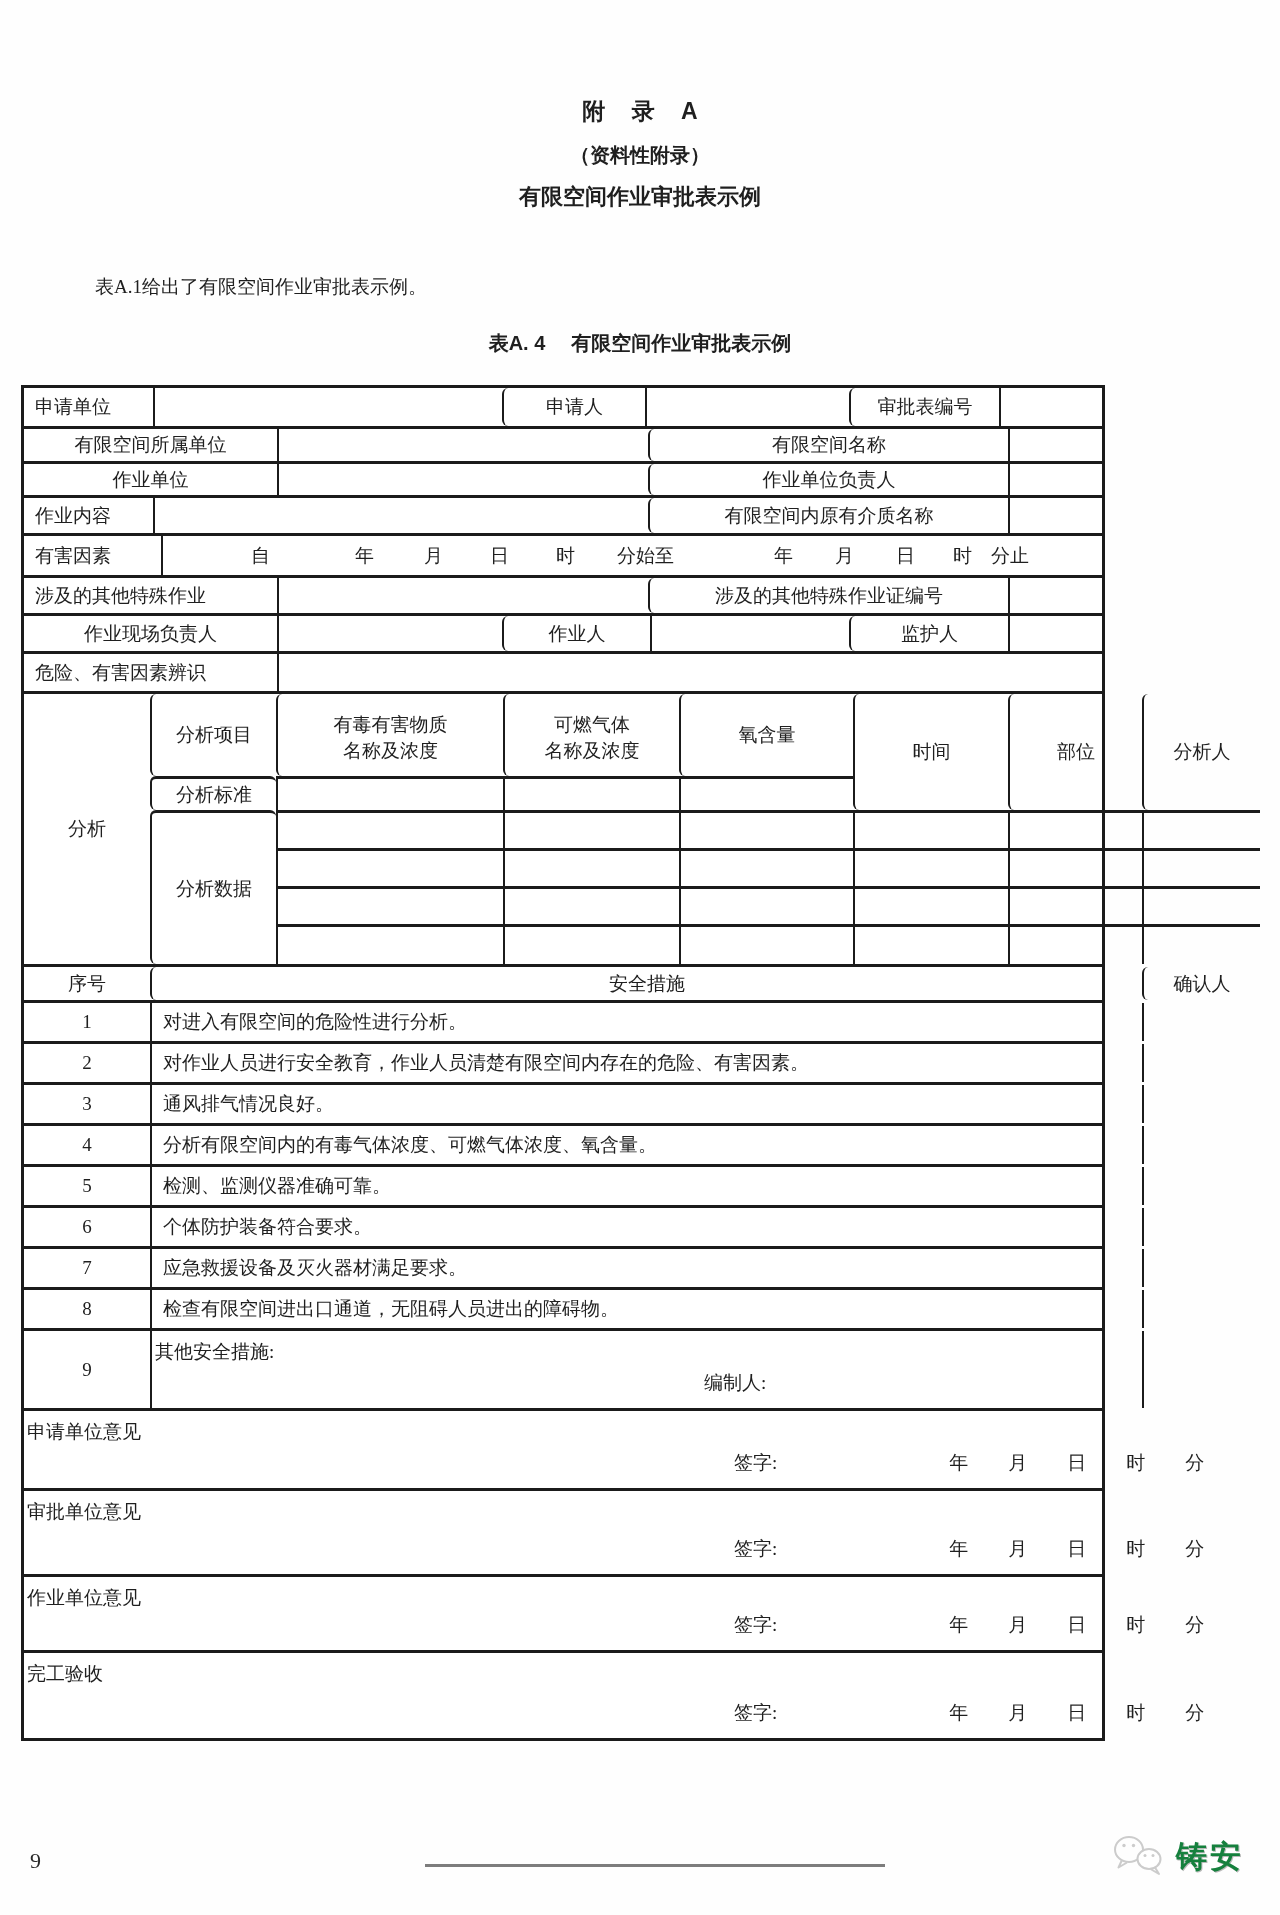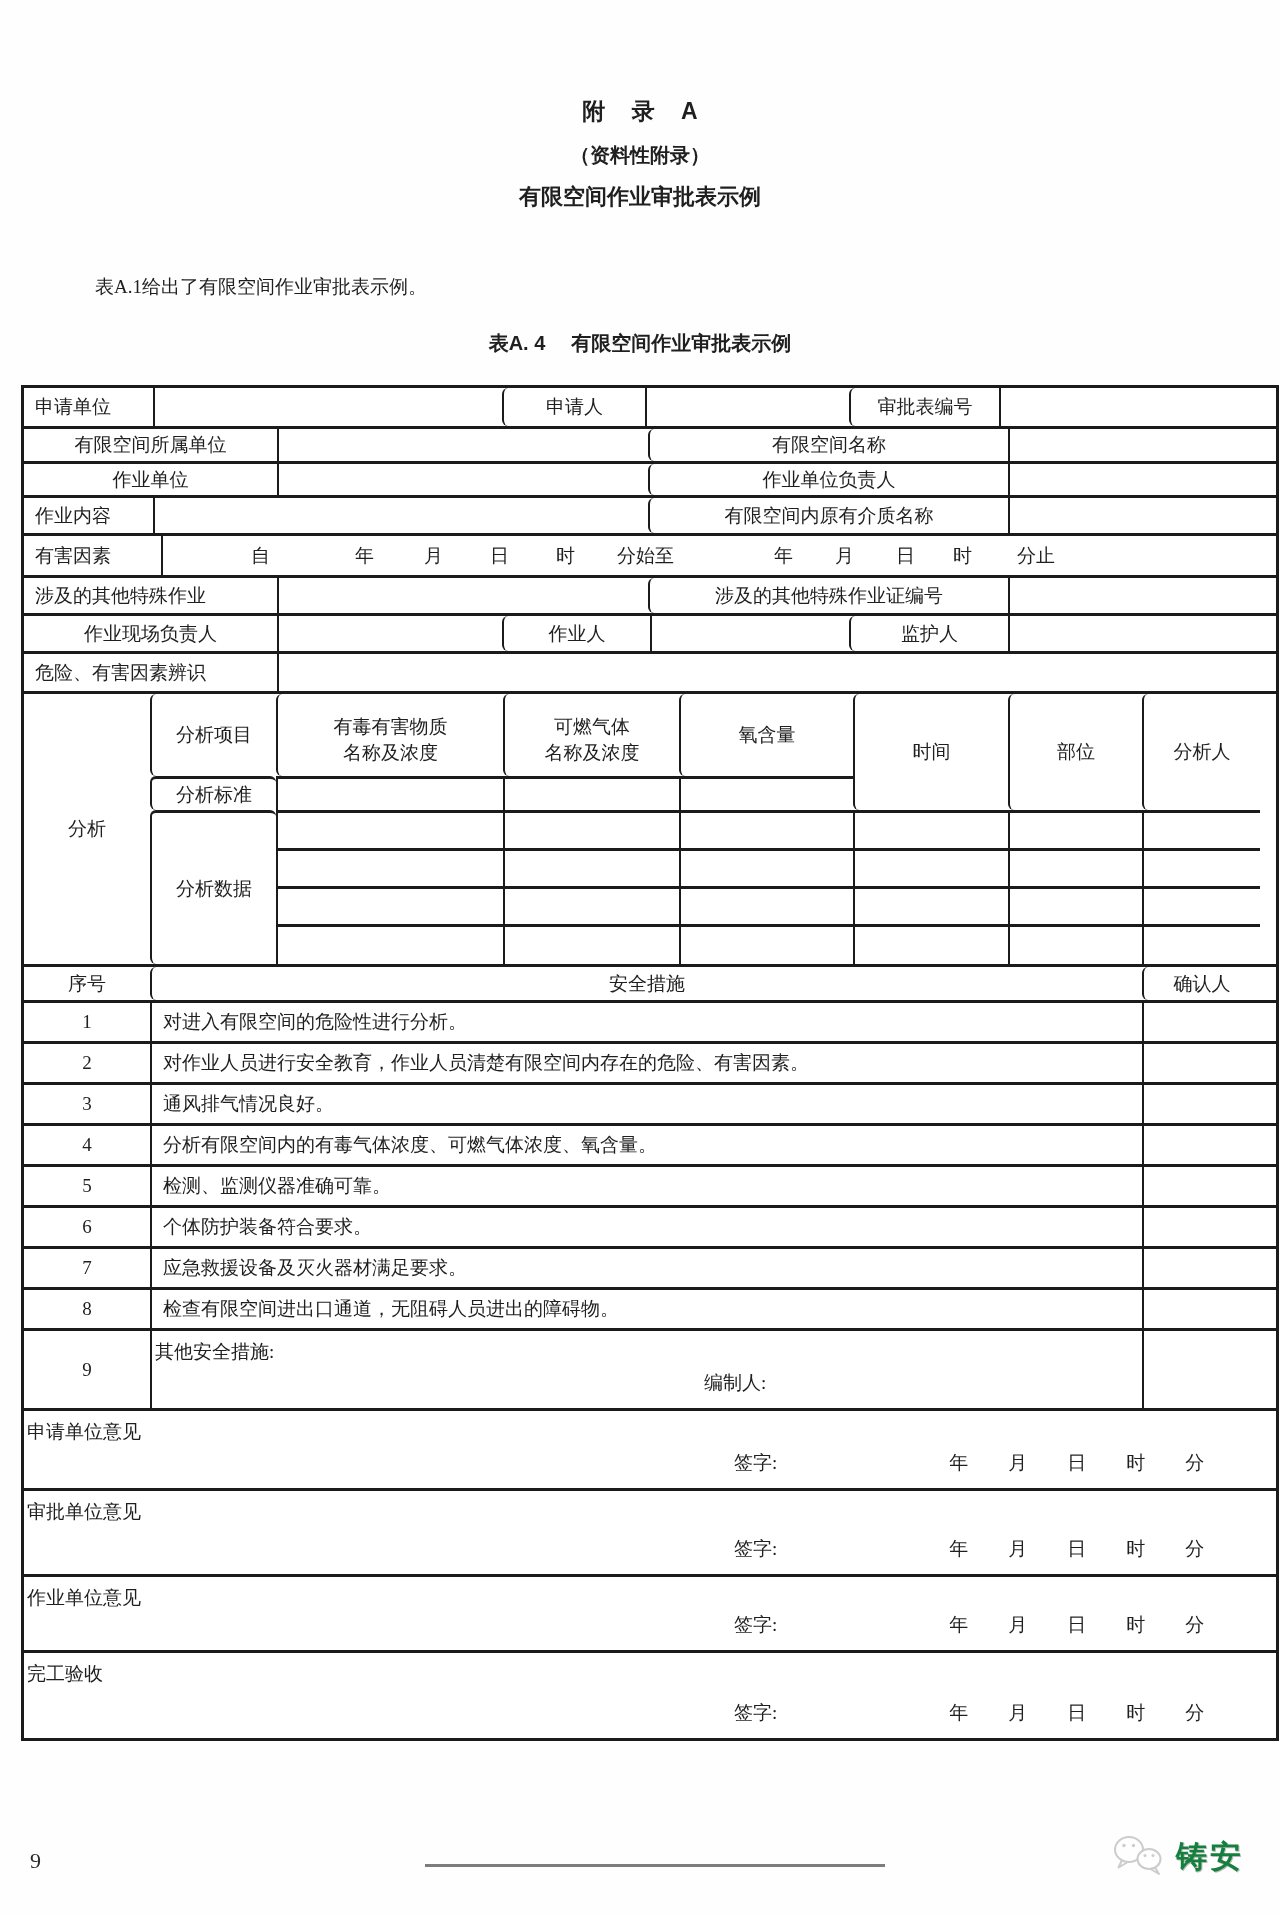"申请单位" .tbl { width: 1258px -> 1084px }
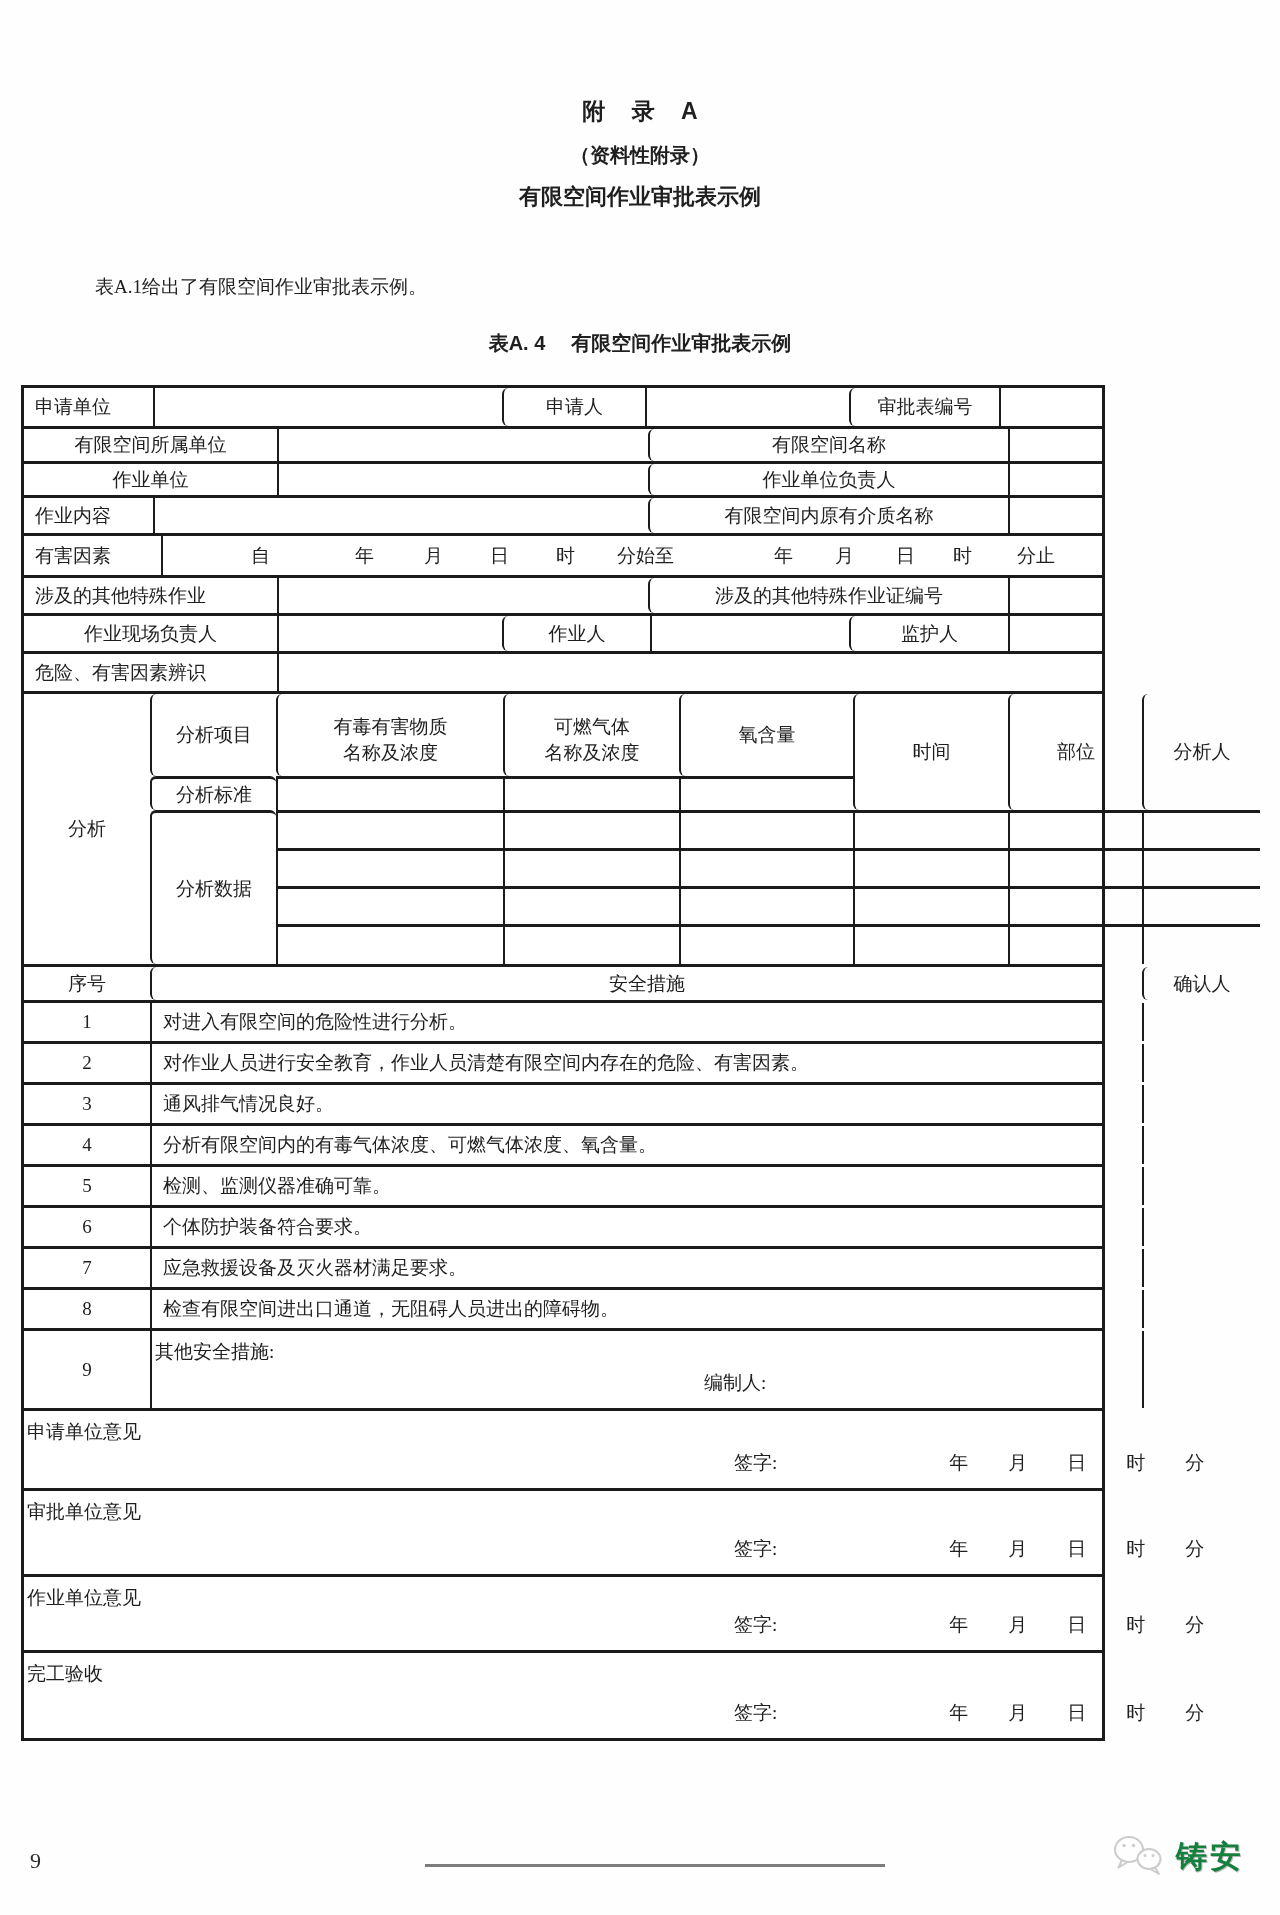"分止" span { margin-left: 45px -> 19px }
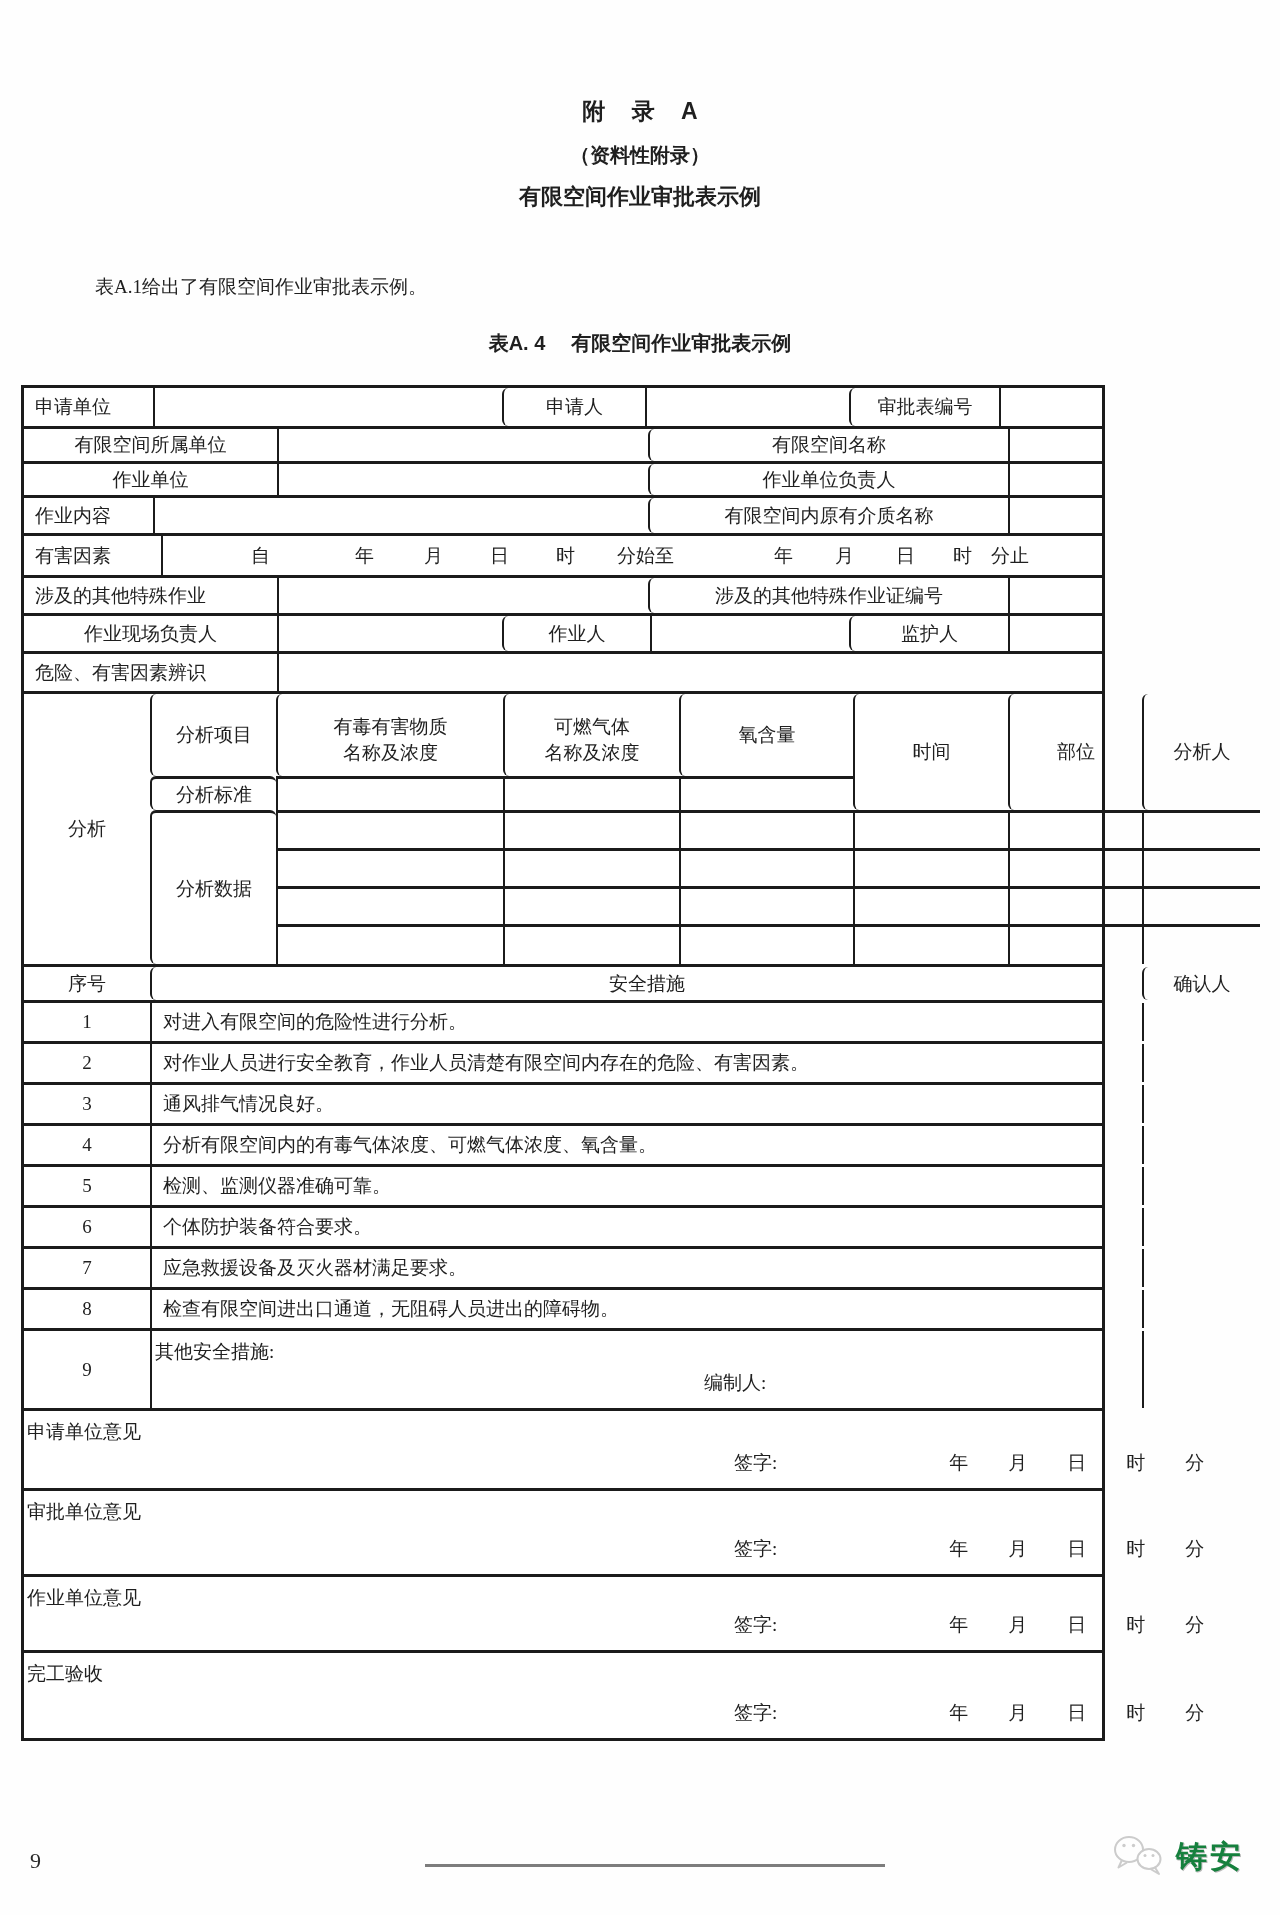"有毒有害物质" .two { justify-content: flex-start -> flex-end; padding: 20px 0 -> 12px 0 }
